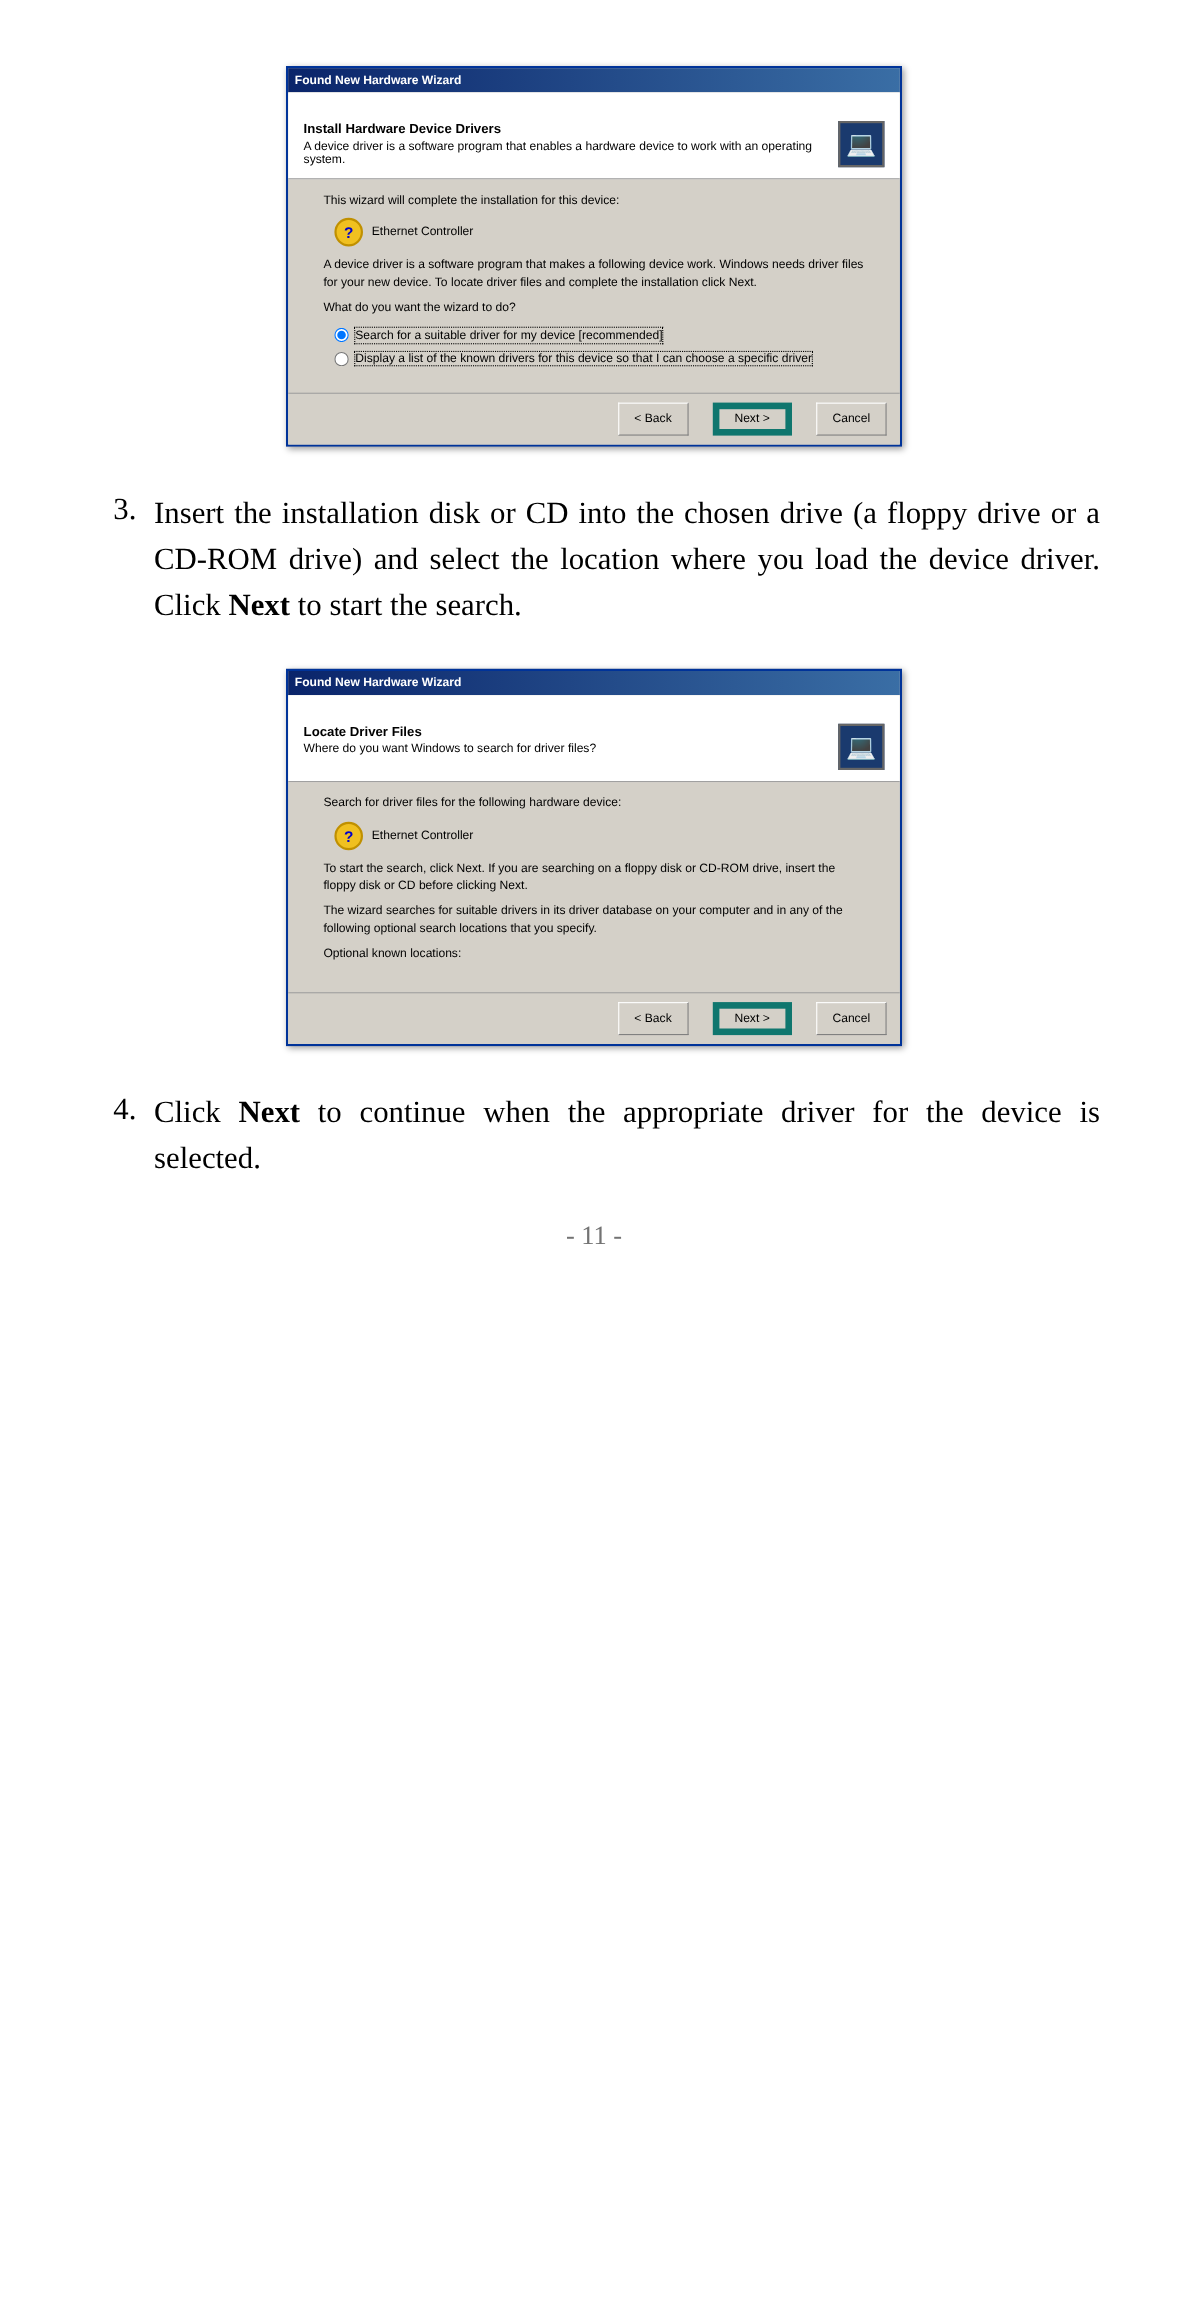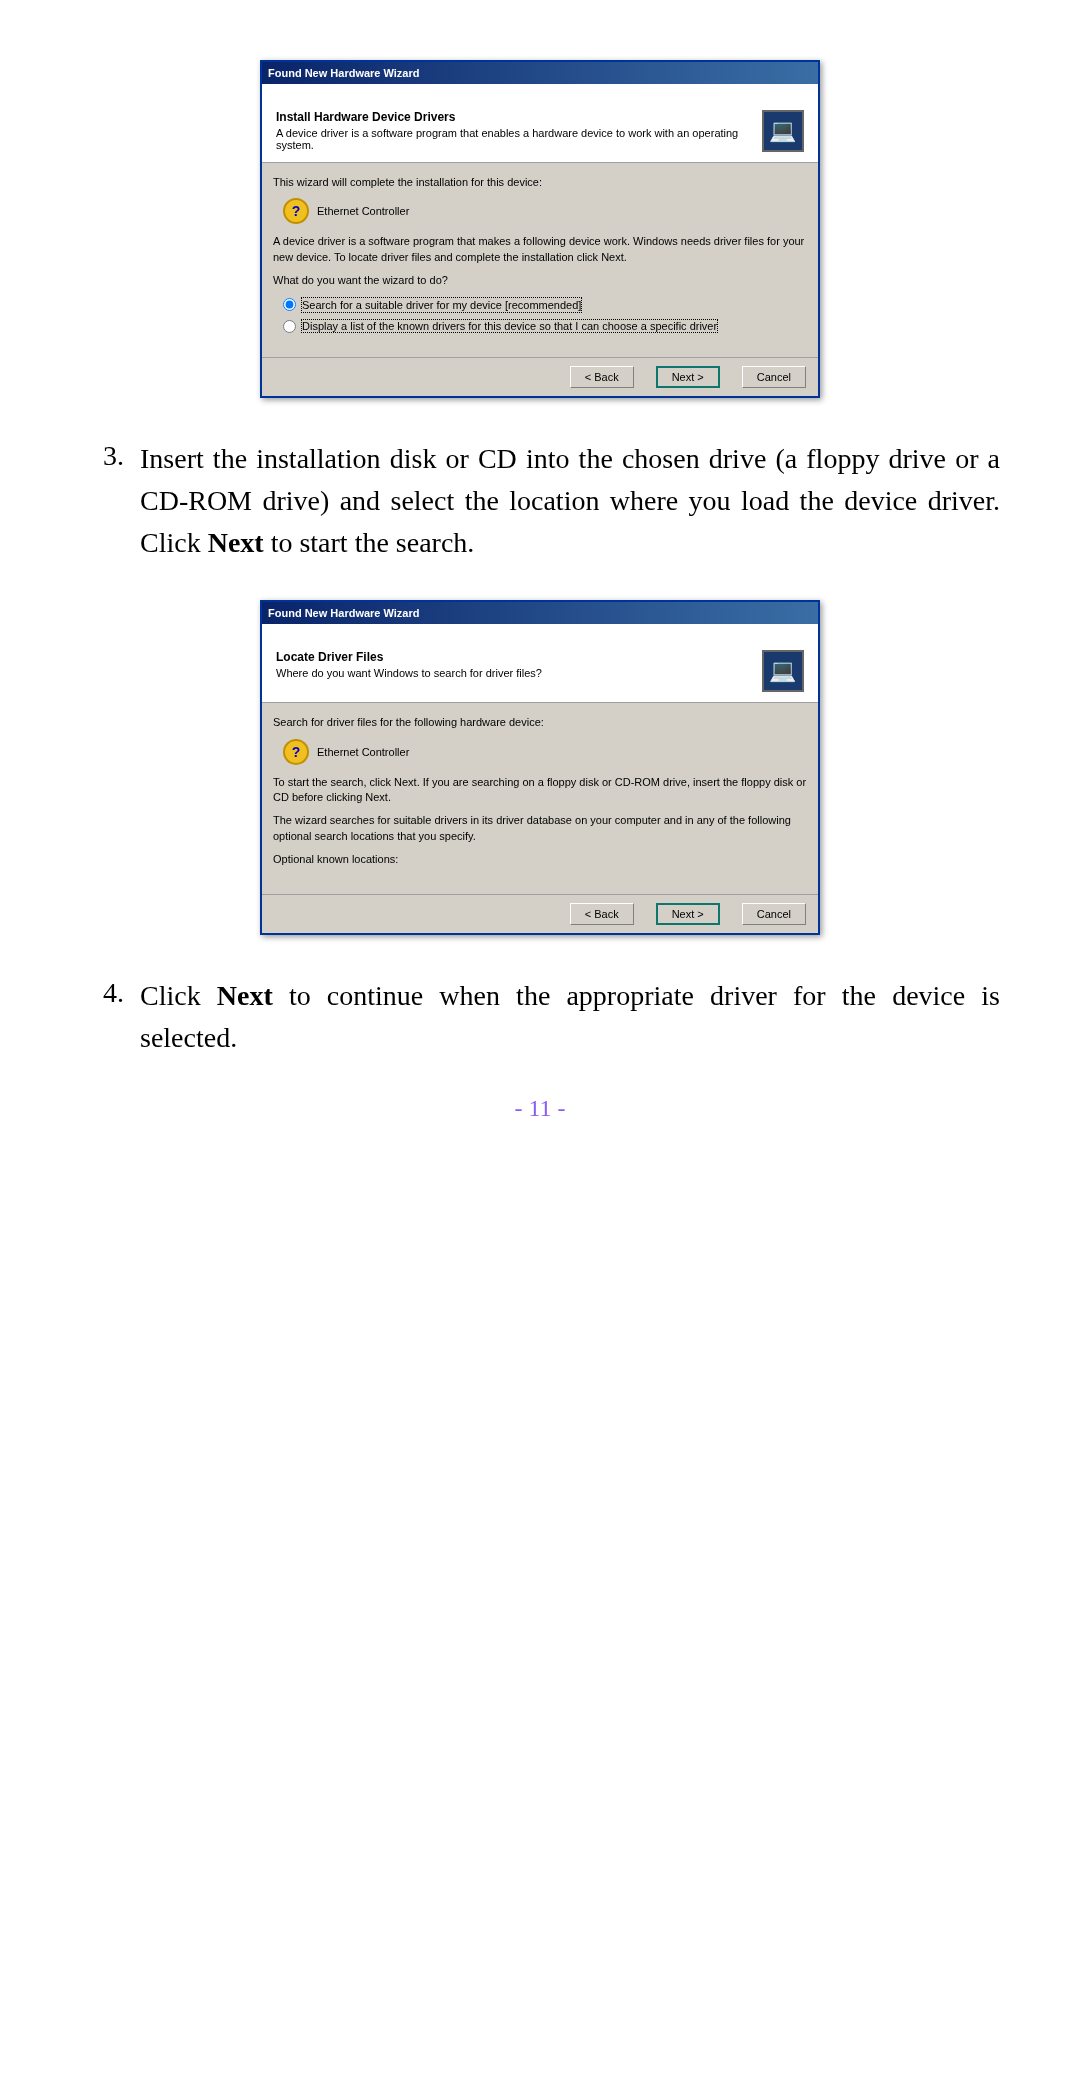"This wizard will complete the" .dialog-content { padding: 12px 11px -> 12px 32px }
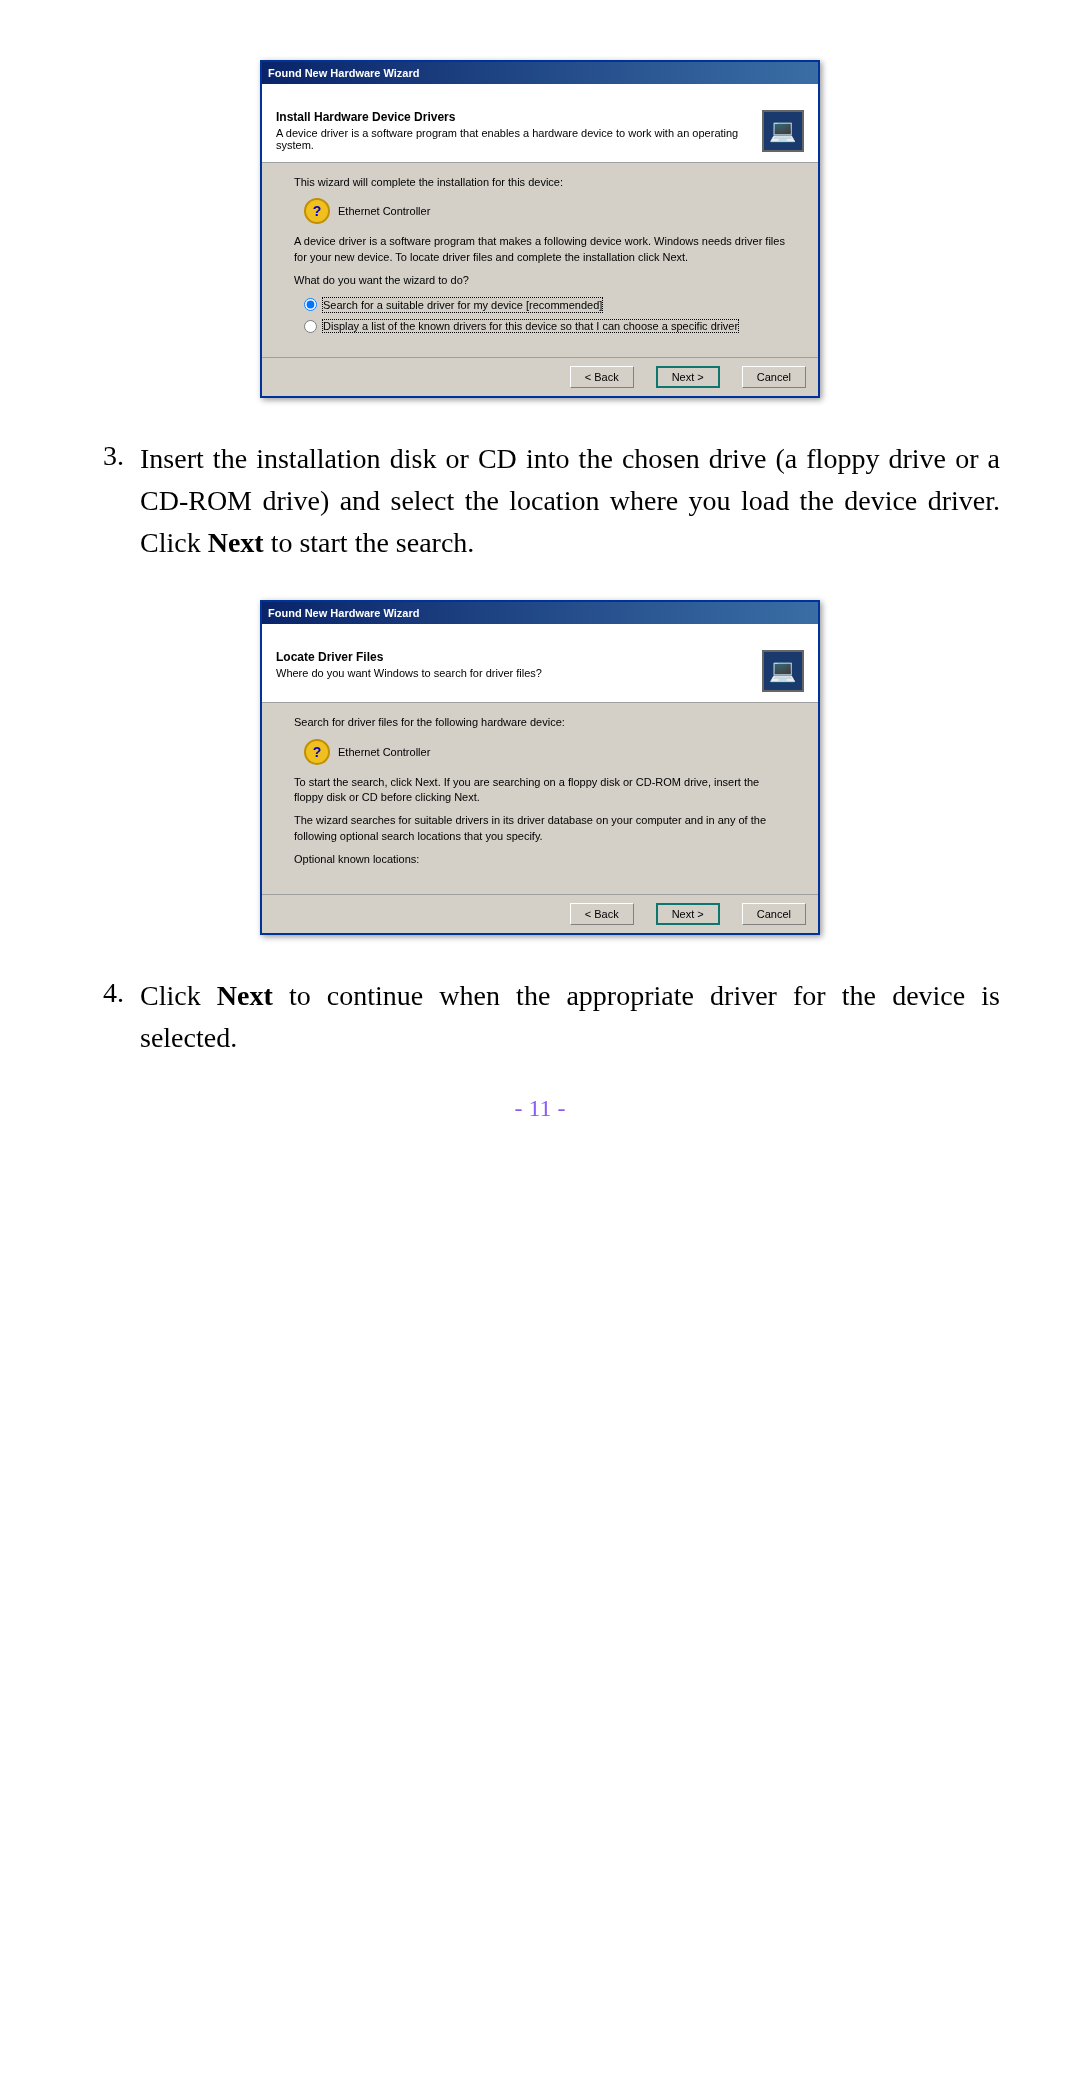"Next >" .btn-default { border: 2px solid #0f766e -> 6px solid #0f766e }
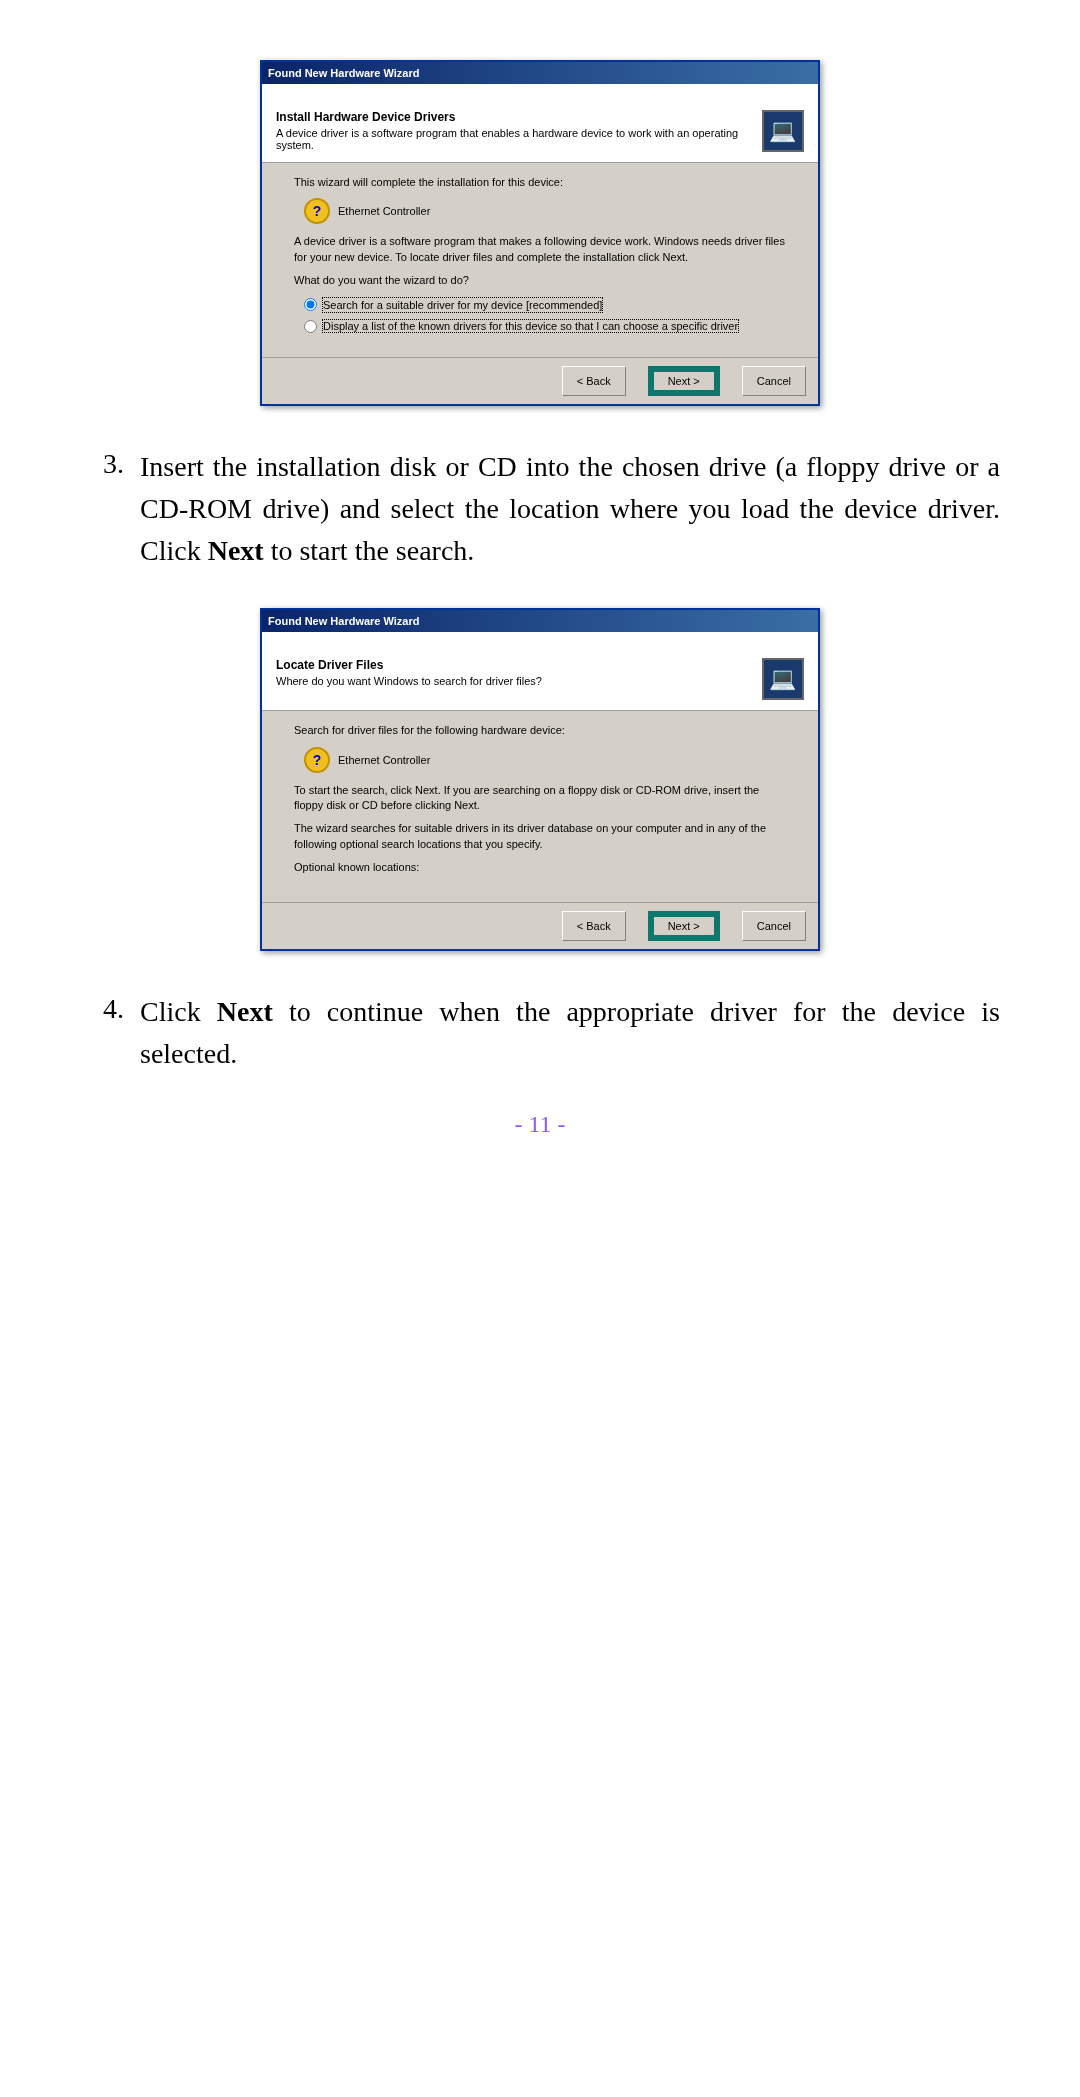"- 11 -" .page-number { color: #8b5cf6 -> #737373 }
